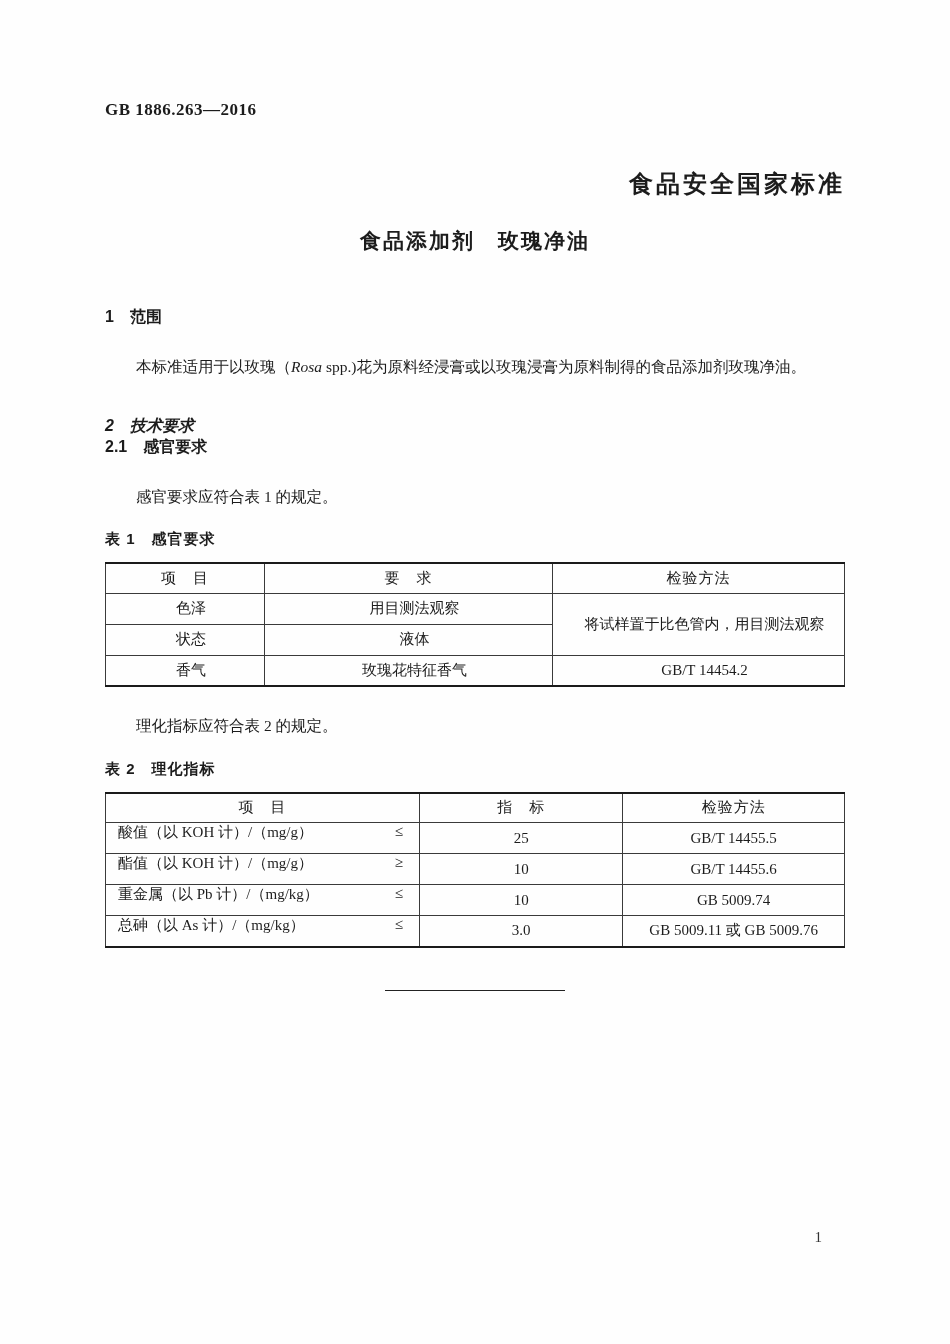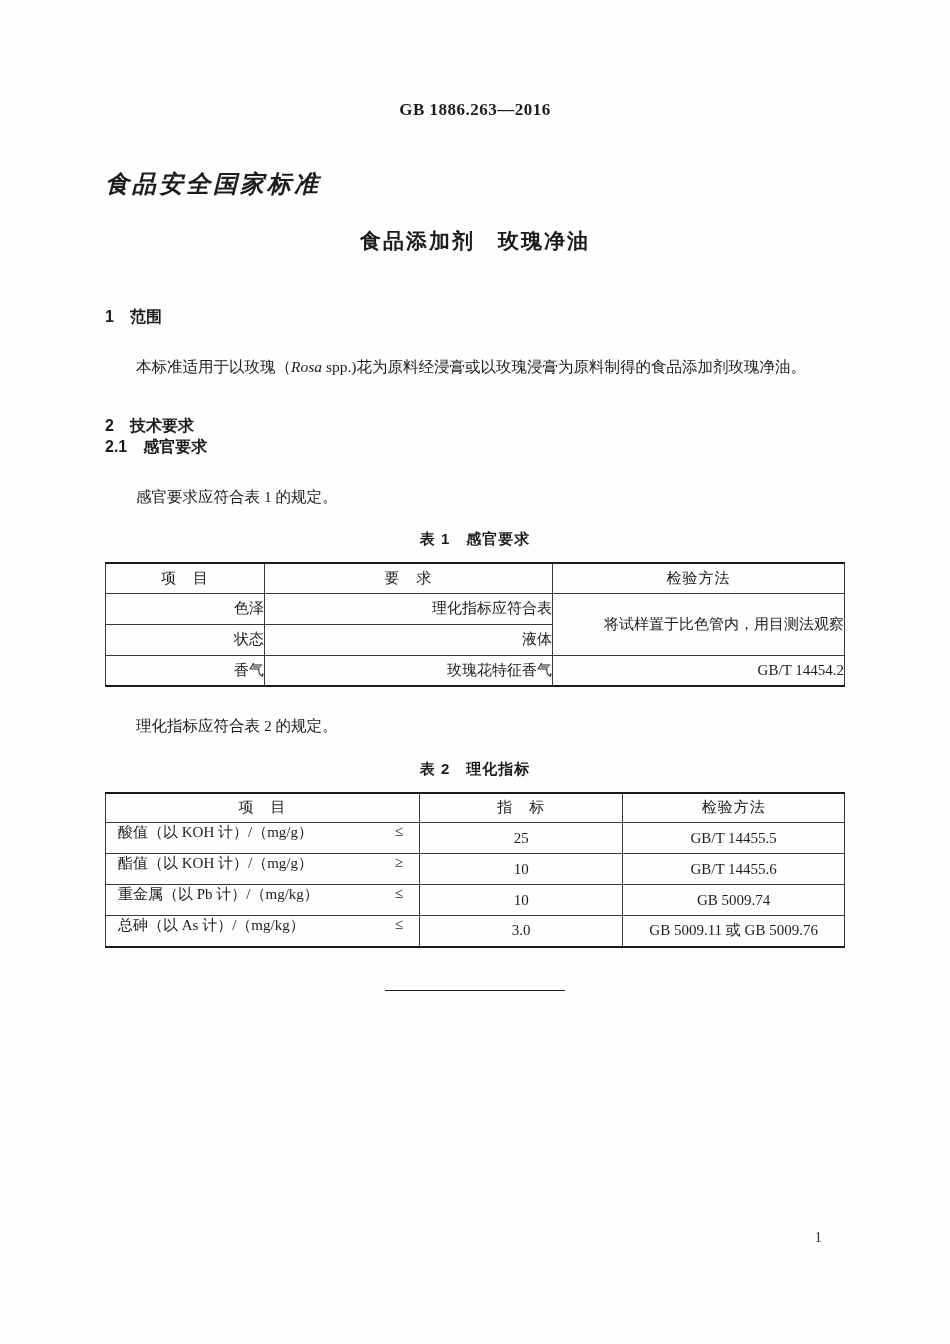"GB 1886.263—2016" .doc-number { text-align: center -> left }
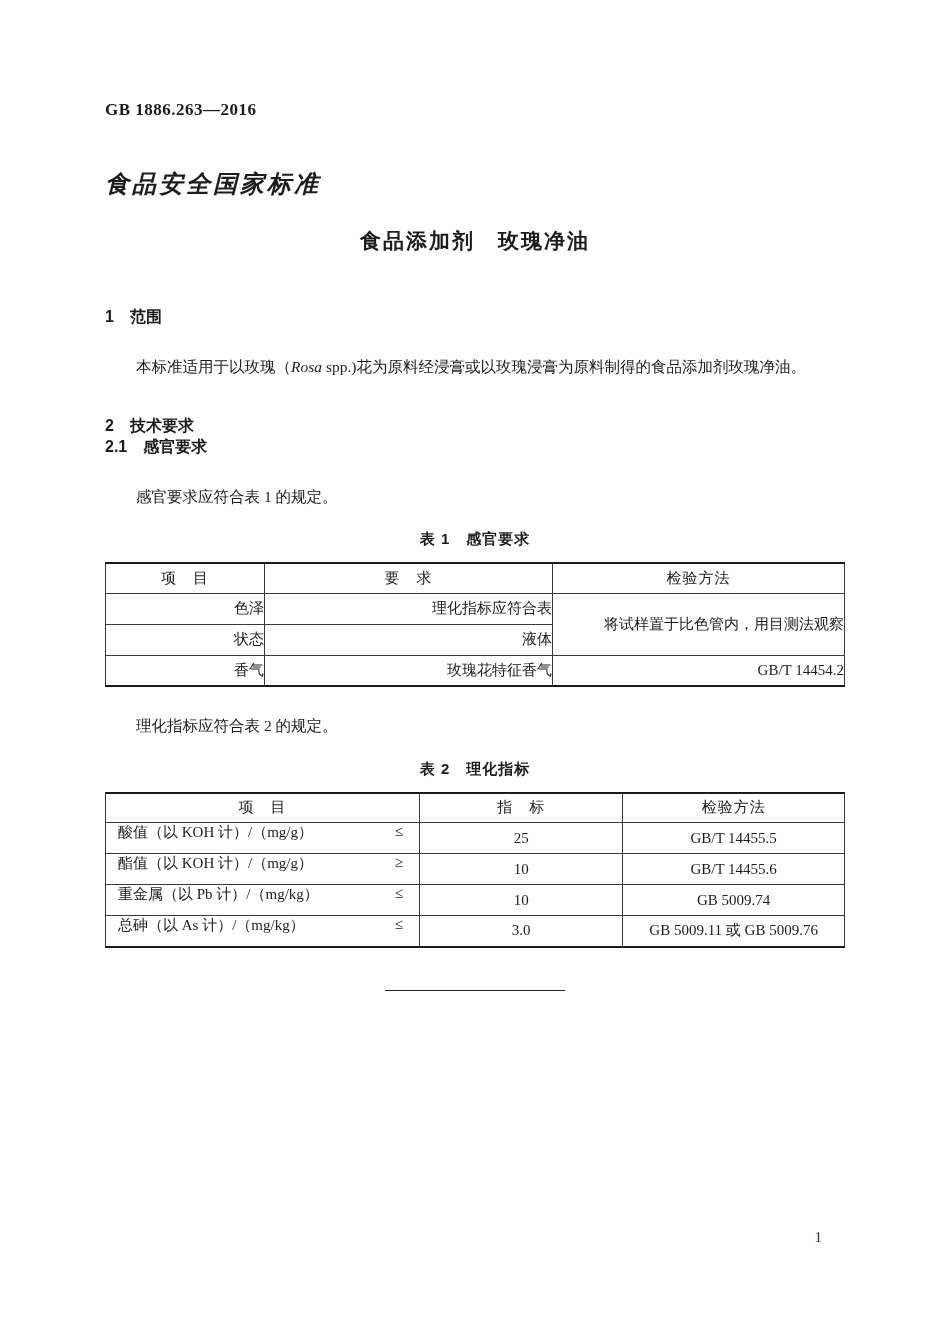"食品安全国家标准" .title { font-style: italic -> none; text-align: left -> right }
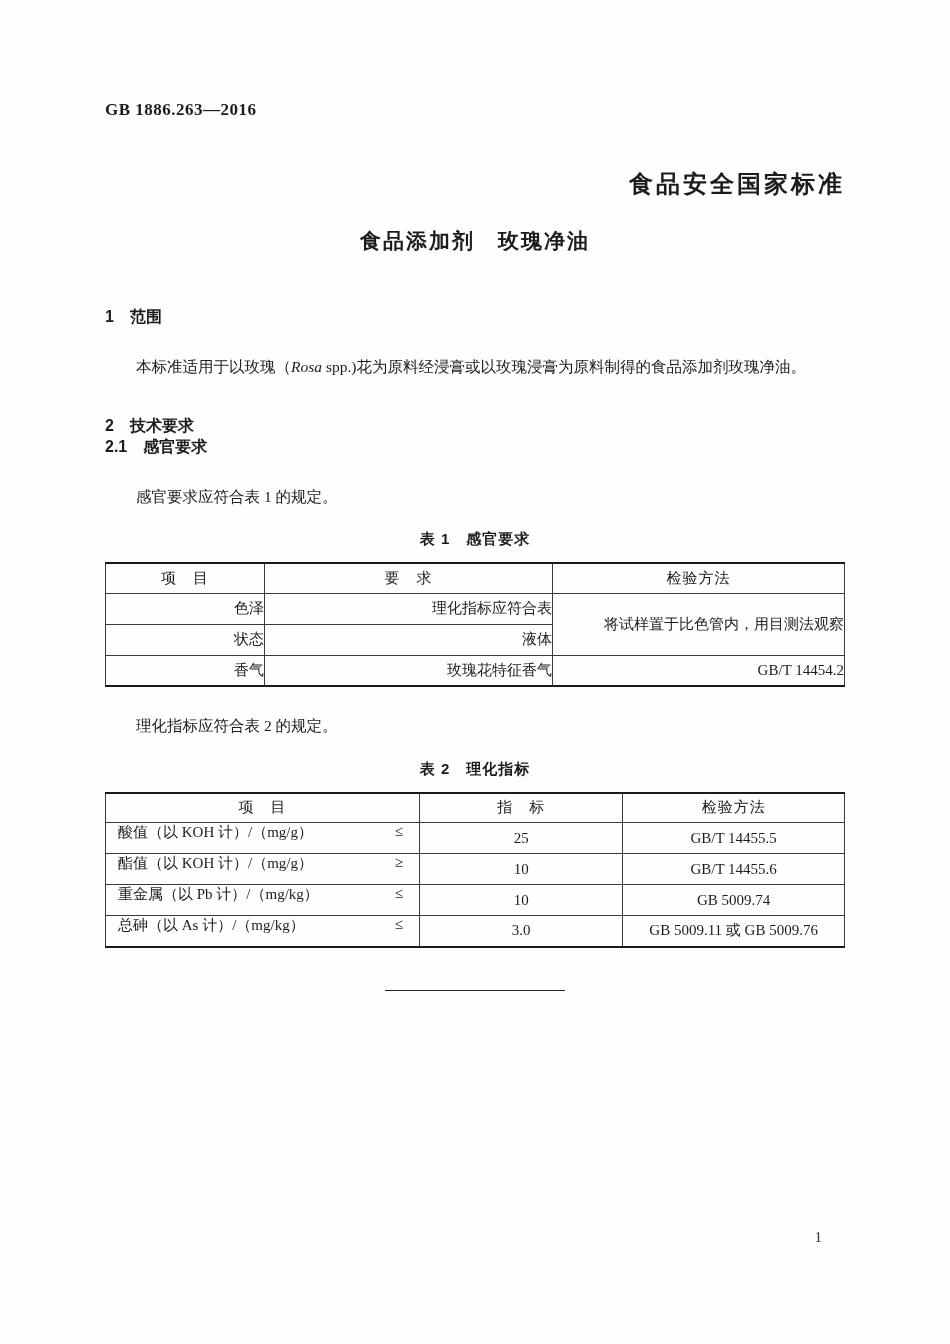"2 技术要求" .h-s2 { font-style: none -> italic }
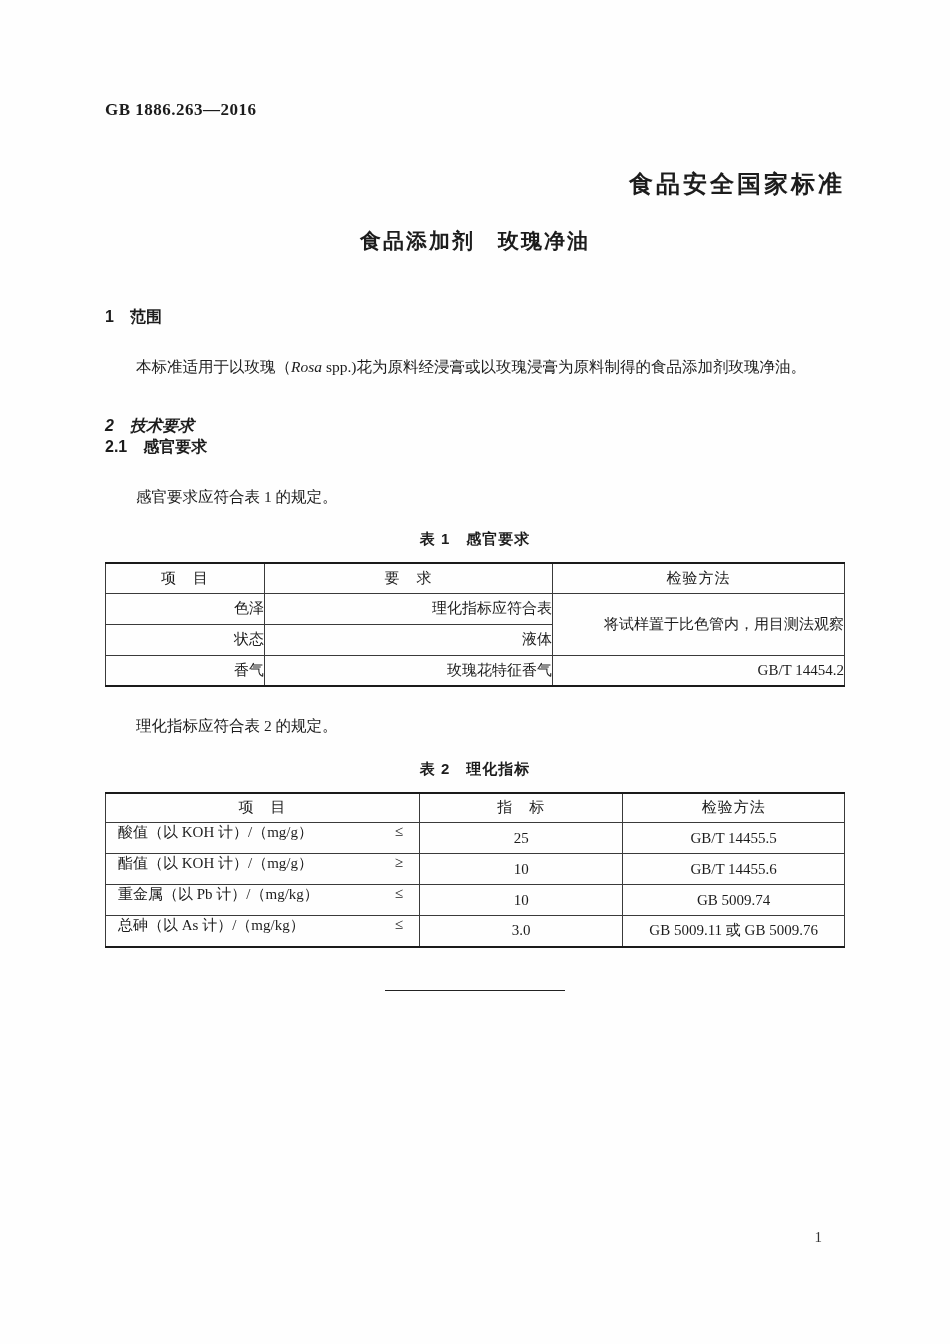"表 1 感官要求" .table-caption { text-align: center -> none }
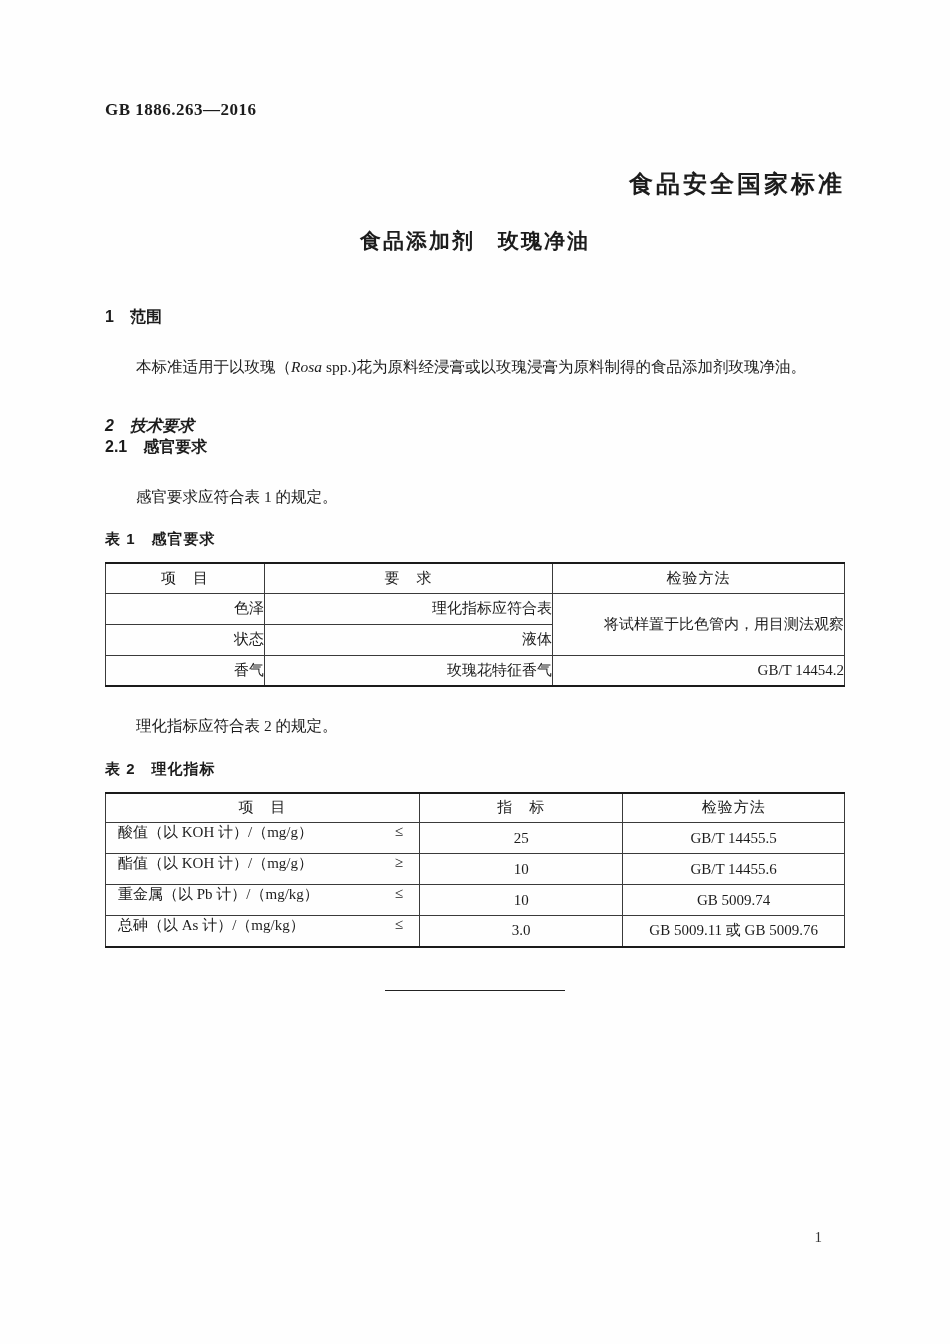"色泽" td.cell-left { text-align: right -> center }
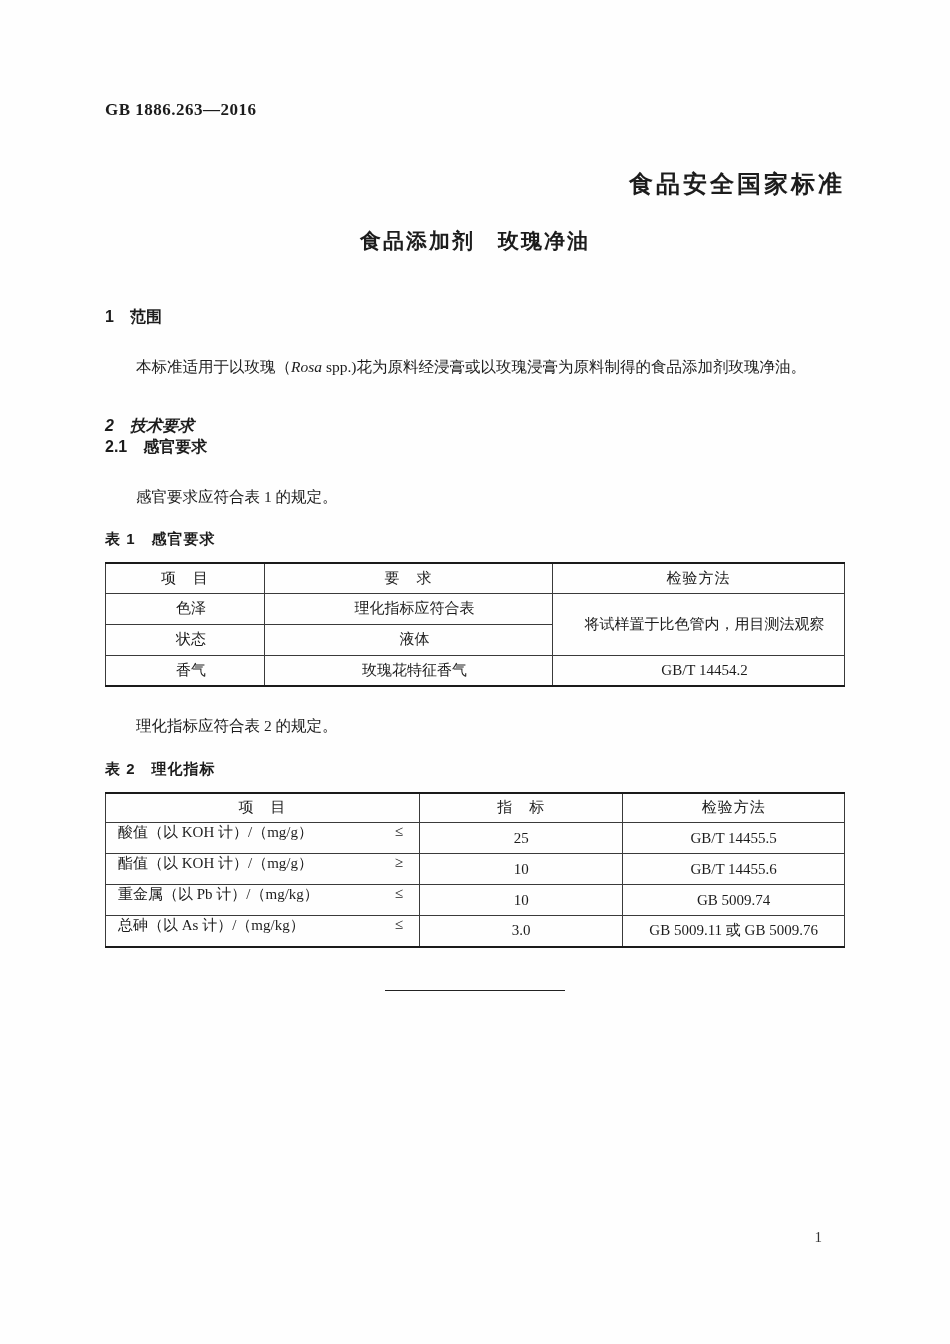"理化指标应符合表" td.cell-left { text: 理化指标应符合表 -> 用目测法观察 }
